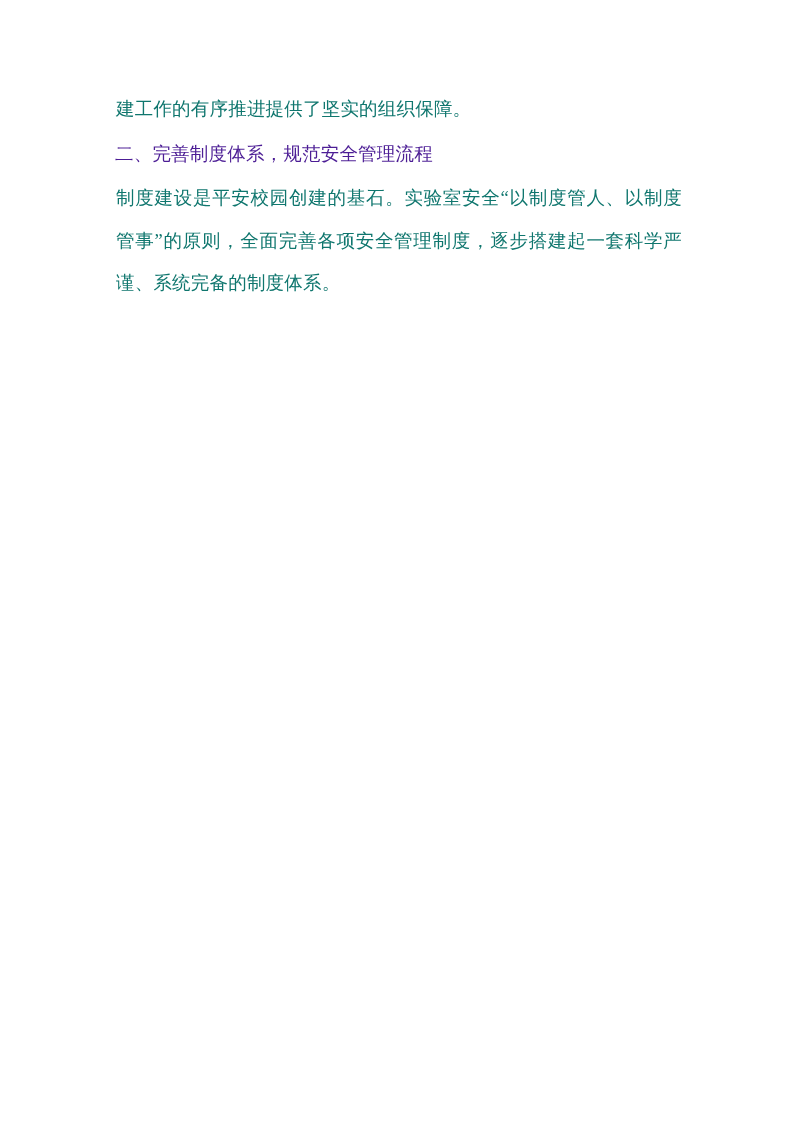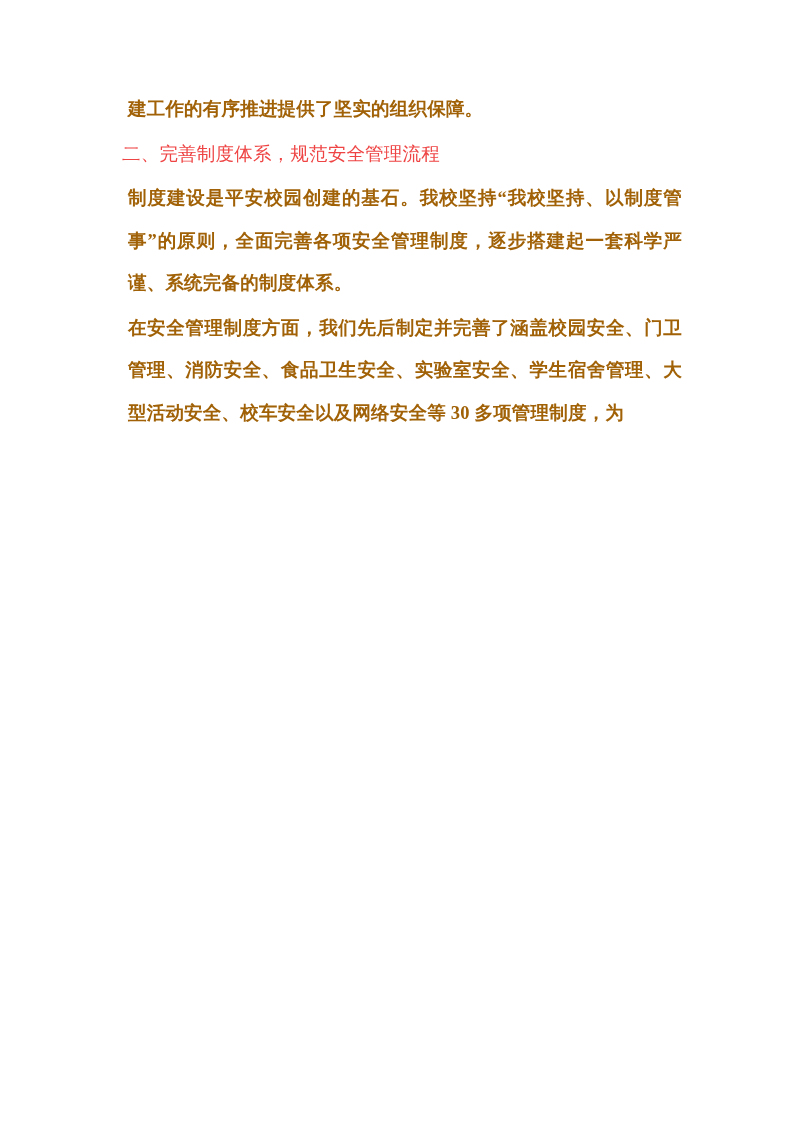"建工作的有序推进提供了坚实的组织保障。" p.para { color: #a16207 -> #0f766e; font-weight: bold -> none; margin: 0 0 2px 16px -> 0 0 2px 4px }
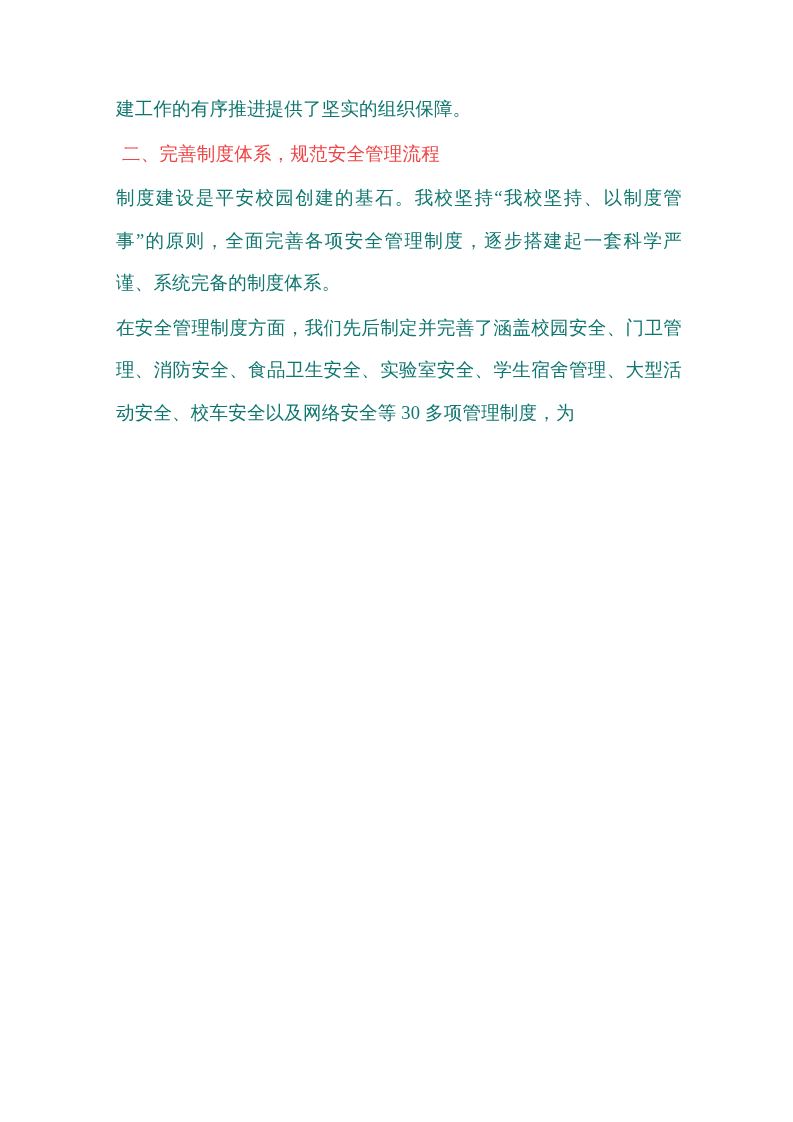"二、完善制度体系，规范安全管理流程" p.heading { color: #ef4444 -> #4c1d95; margin: 0 0 2px 10px -> 0 0 2px 3px }
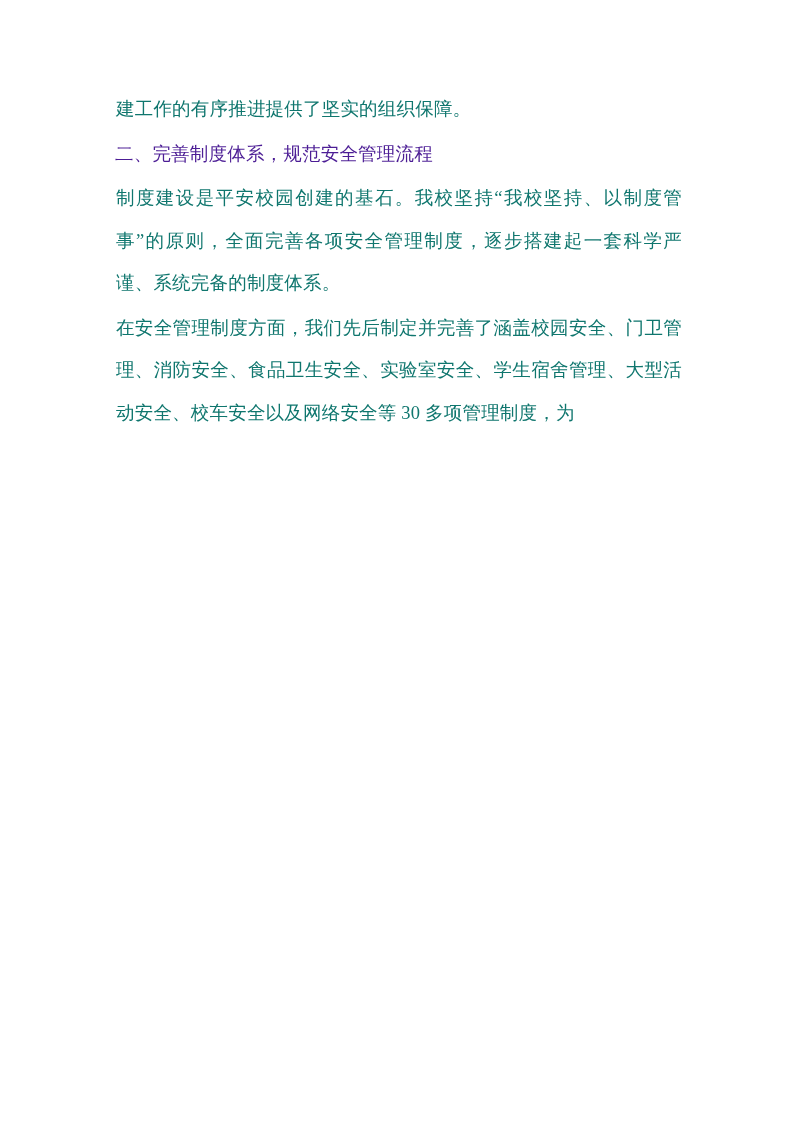"制度建设是平安校园创建的基石。我校坚持“我校坚持、以制度管事”的原则，全面完善各" p.para { text: 我校坚持“我校坚持 -> 实验室安全“以制度管人 }
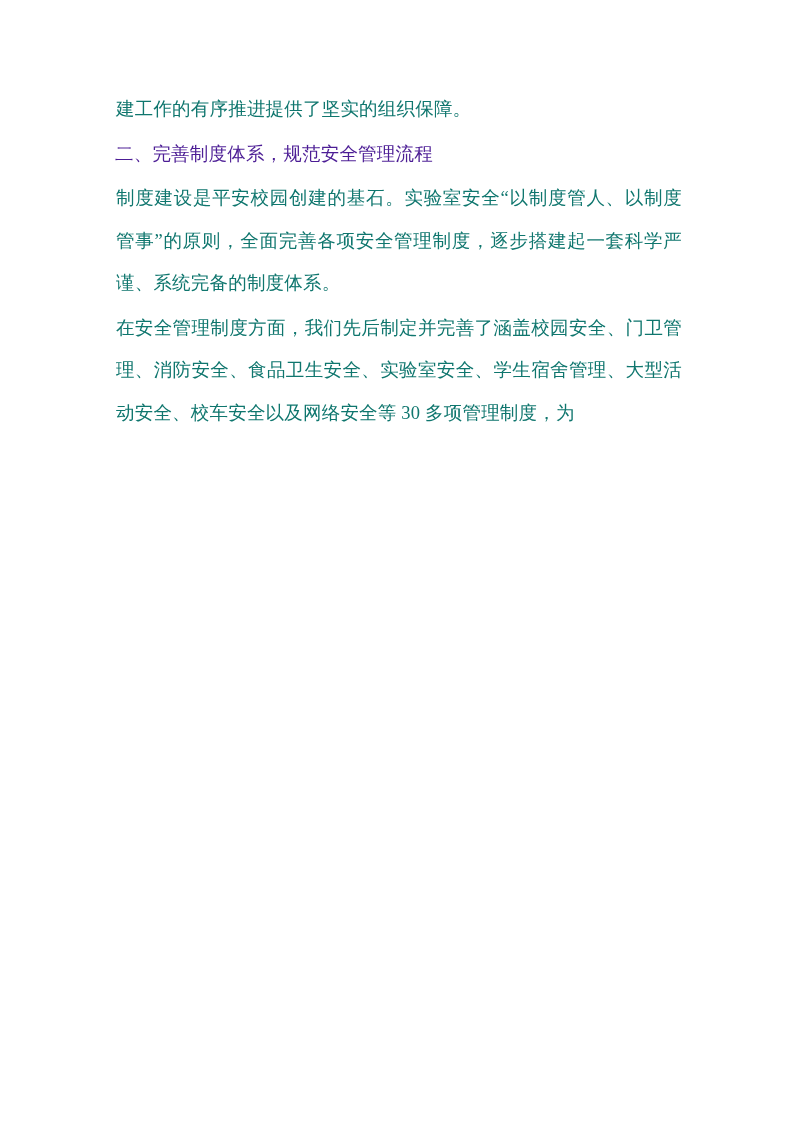"在安全管理制度方面，我们先后制定并完善了涵盖校园安全、门卫管理、消防安全、食品卫" p.para { html: <p>在安全管理制度方面，我们先后制定并完善了涵盖校园安全、门卫管理、消防安全、食品卫生安全、实验室安全、学生宿舍管理、大型活动安全、校车安全以及网络安全等 30 多项管理制度，为</p> -> none }
